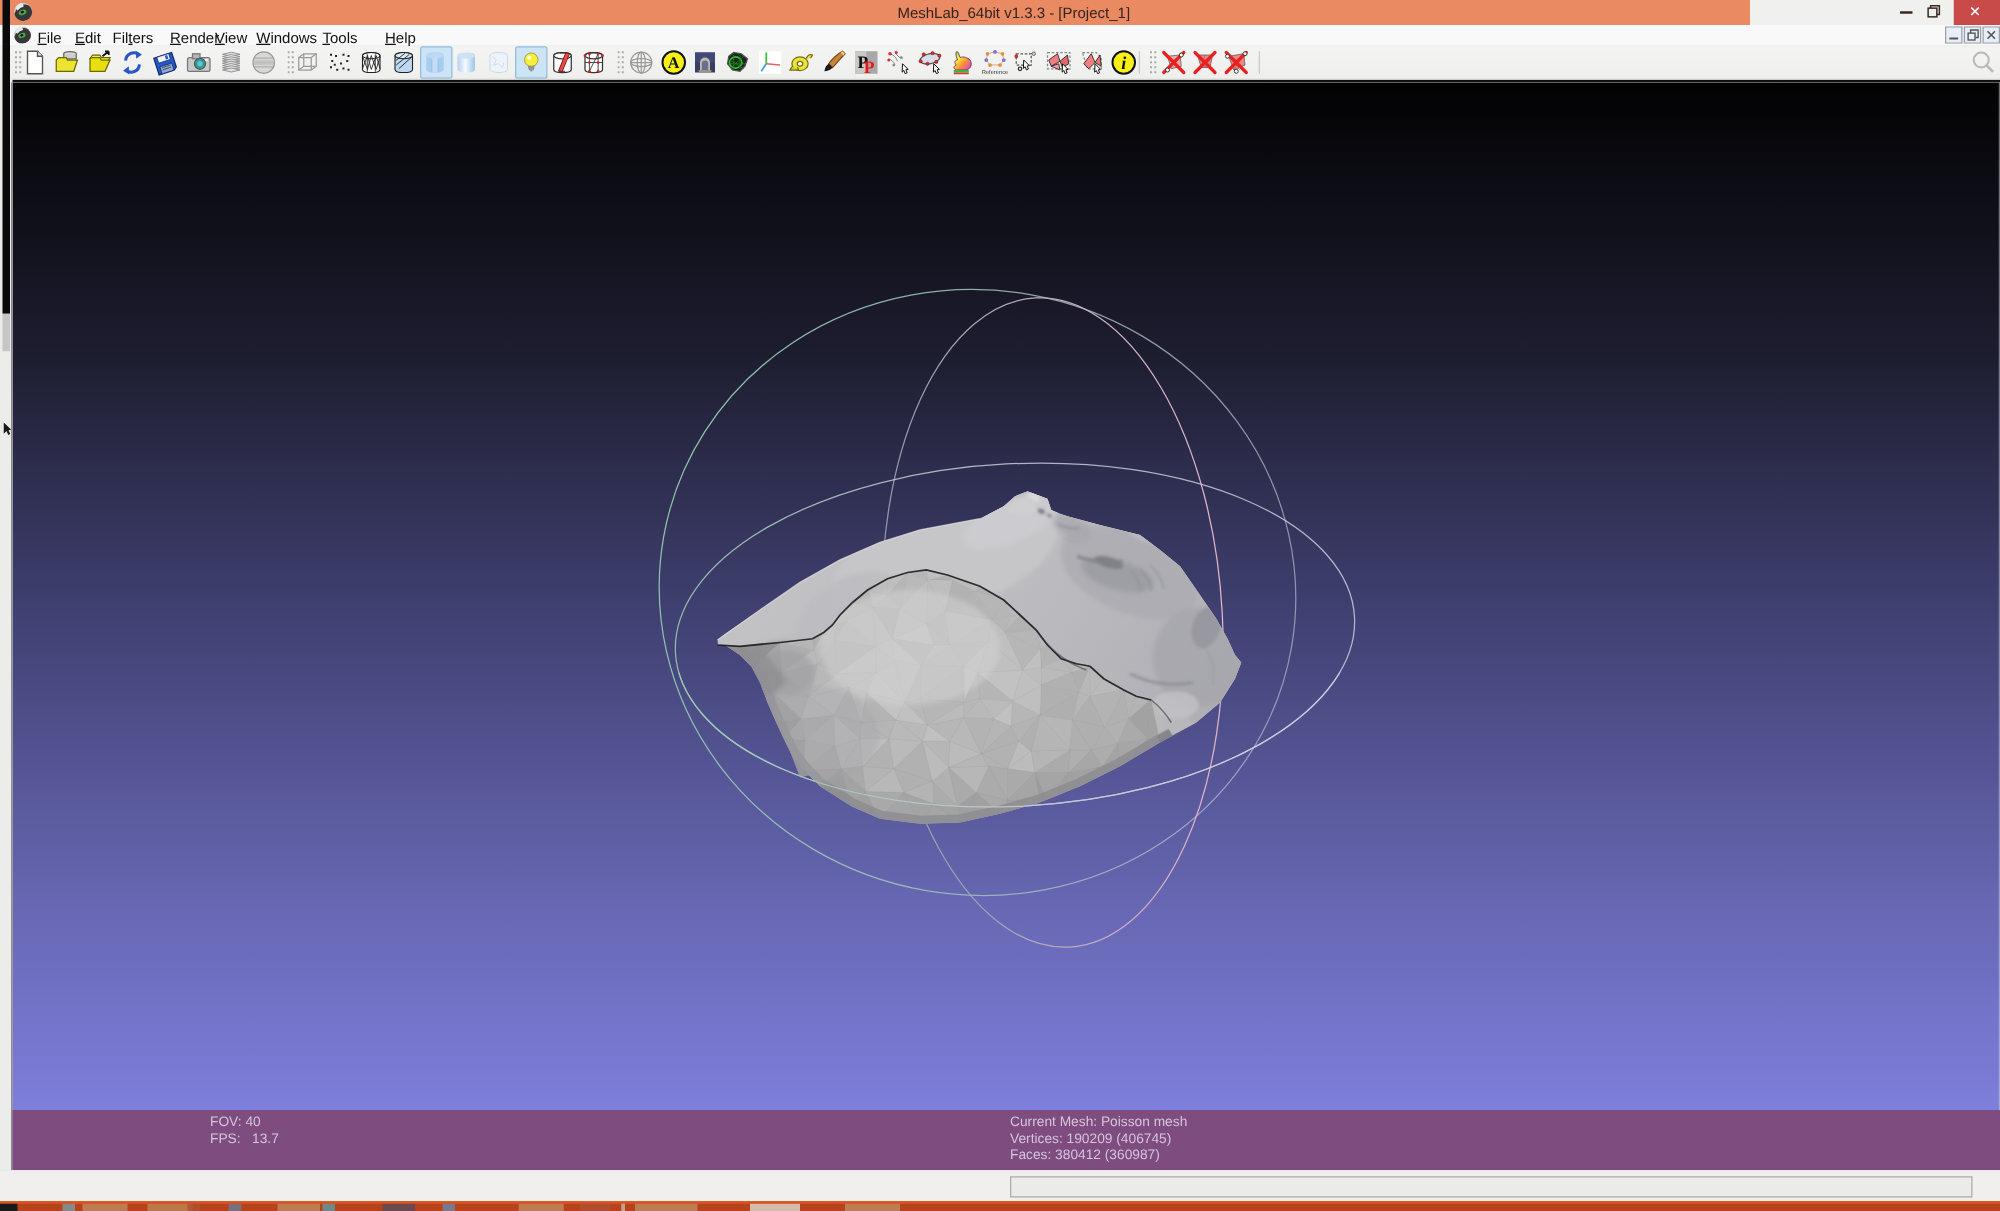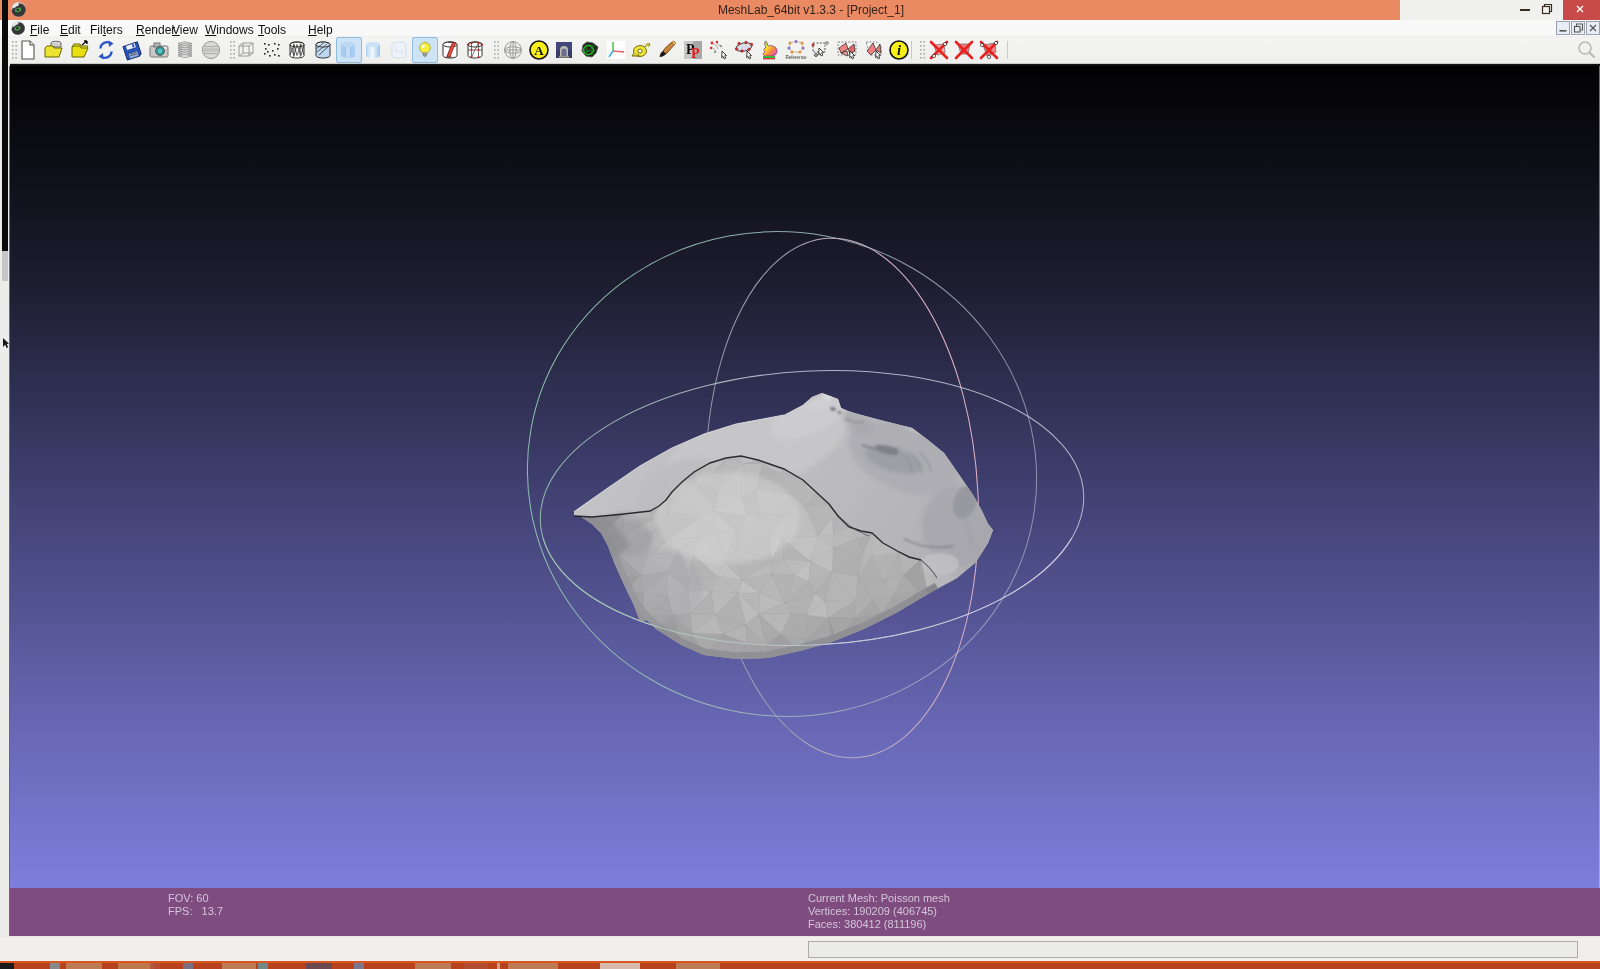"FOV: 60" div.gltext { text: 60 -> 40 }
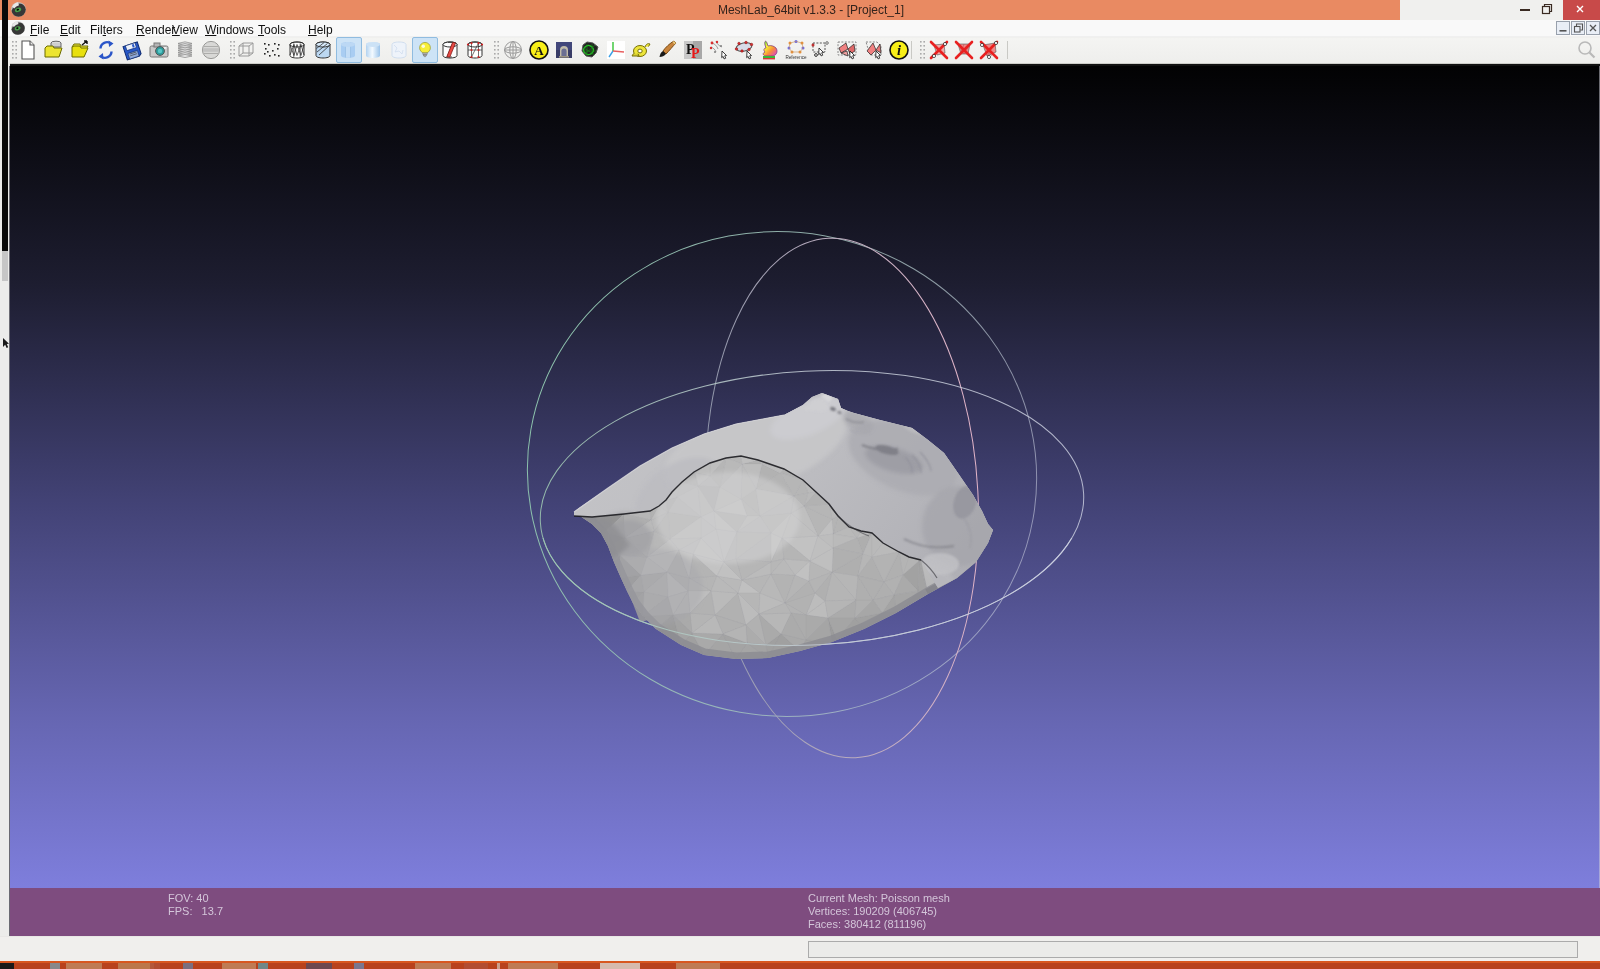"Current Mesh: Poisson mesh" div.gltext { text: 811196 -> 360987 }
